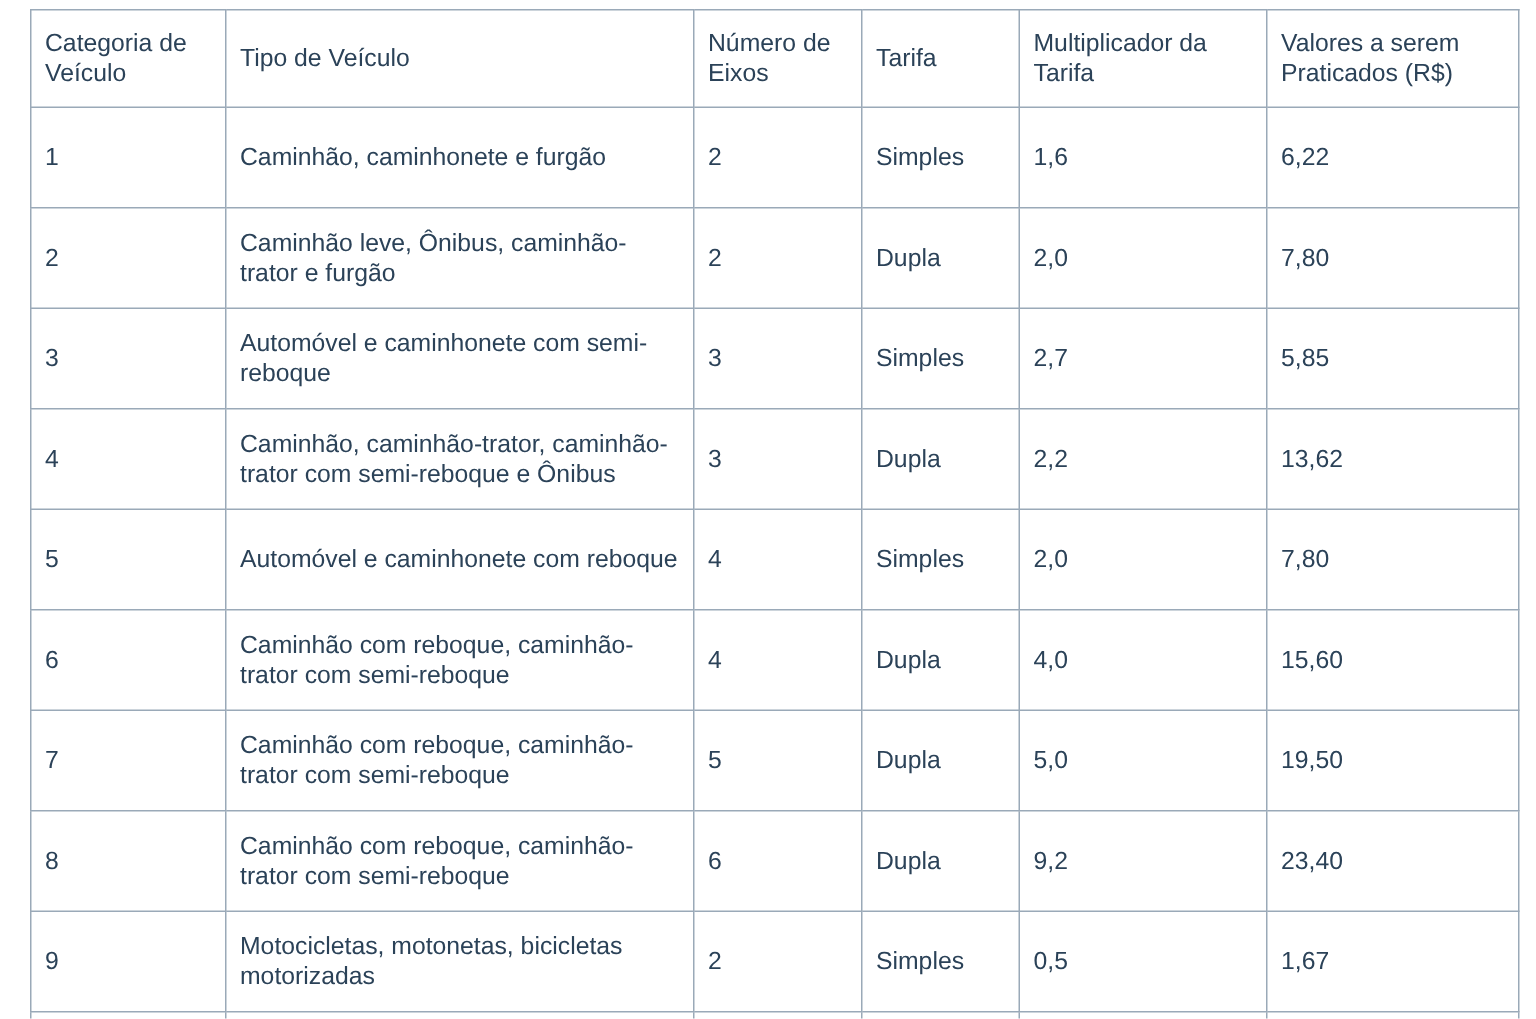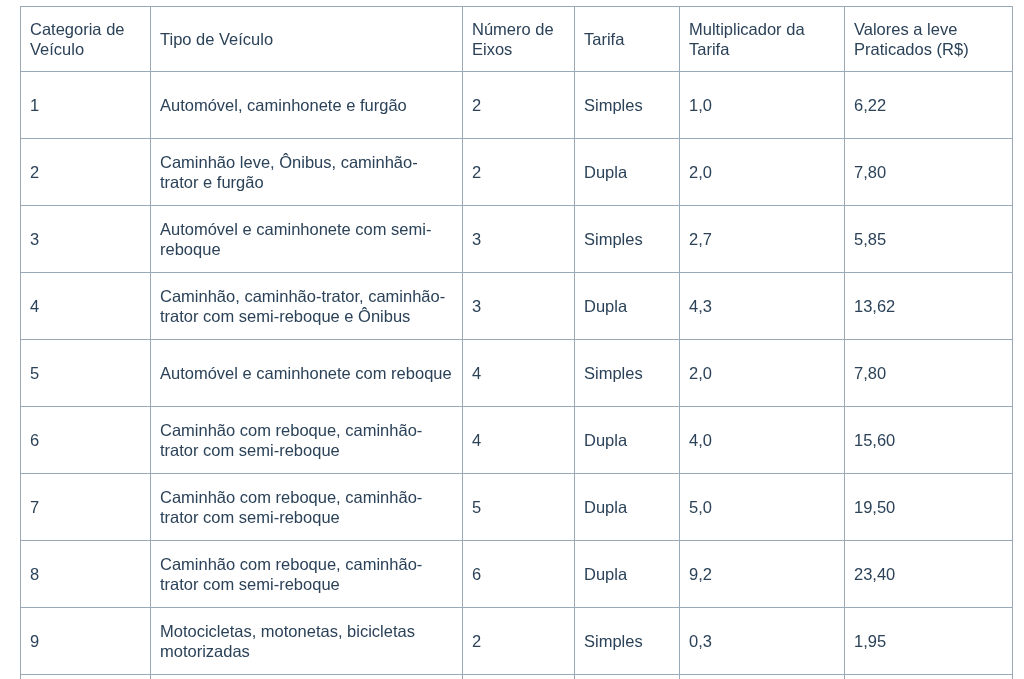"Valores a leve Praticados (R$)" th { text: leve -> serem }
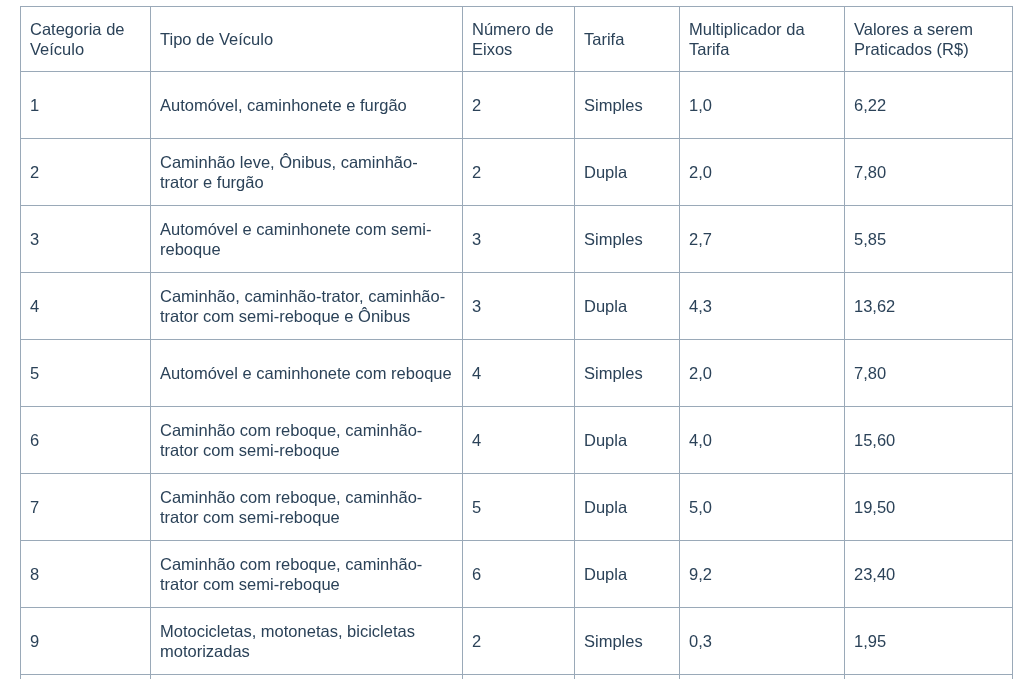"Automóvel, caminhonete e furgão" td { text: Automóvel -> Caminhão }
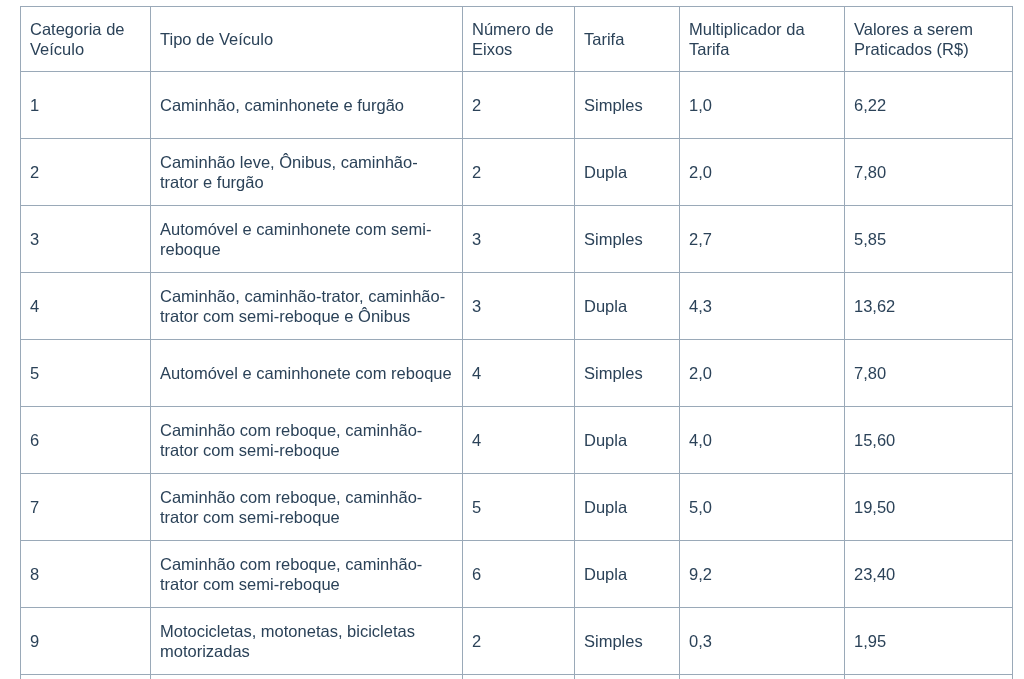"1,0" td { text: 1,0 -> 1,6 }
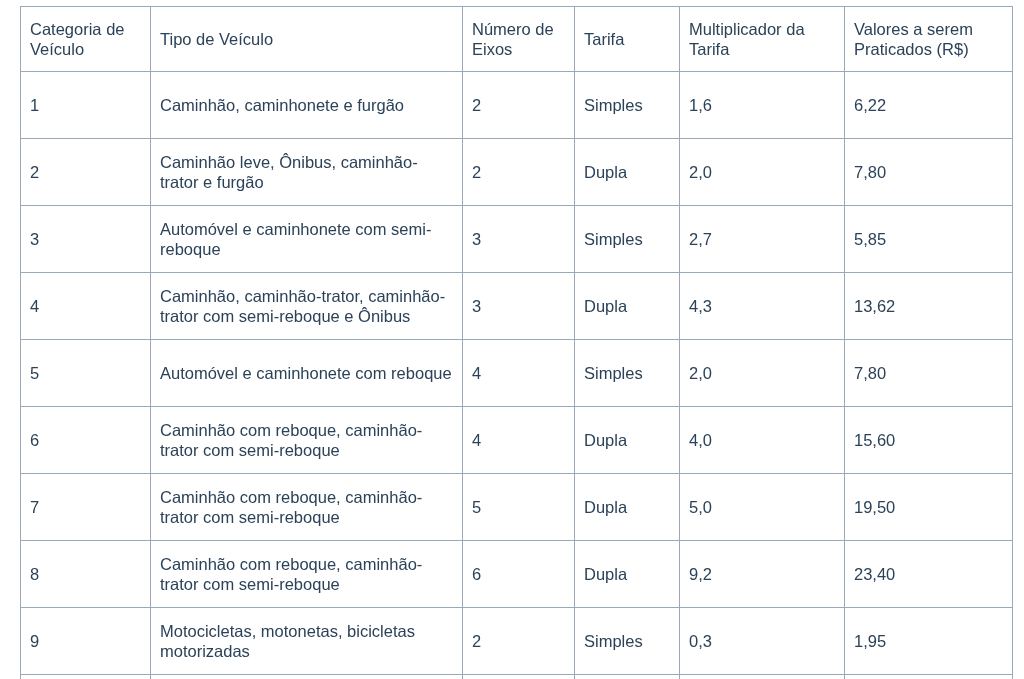"4,3" td { text: 4,3 -> 2,2 }
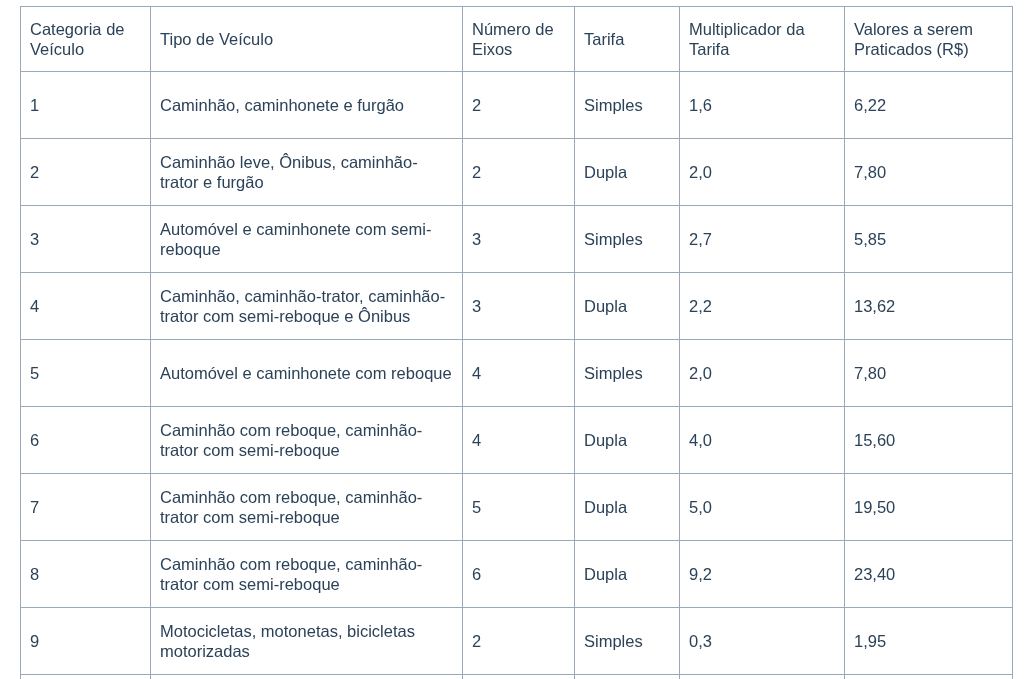"0,3" td { text: 0,3 -> 0,5 }
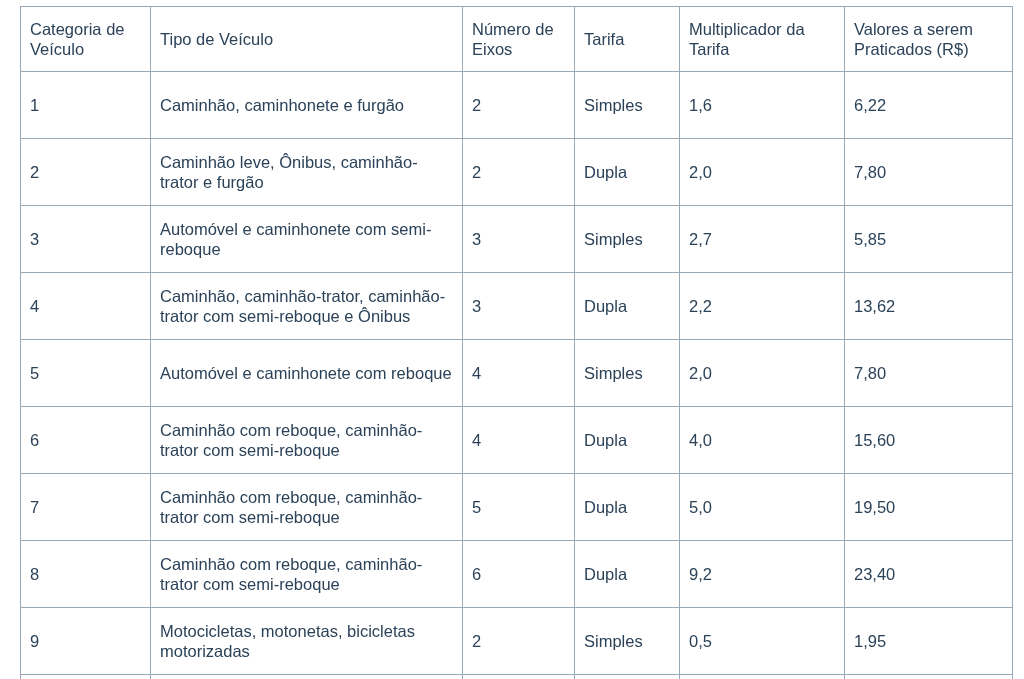"1,95" td { text: 1,95 -> 1,67 }
